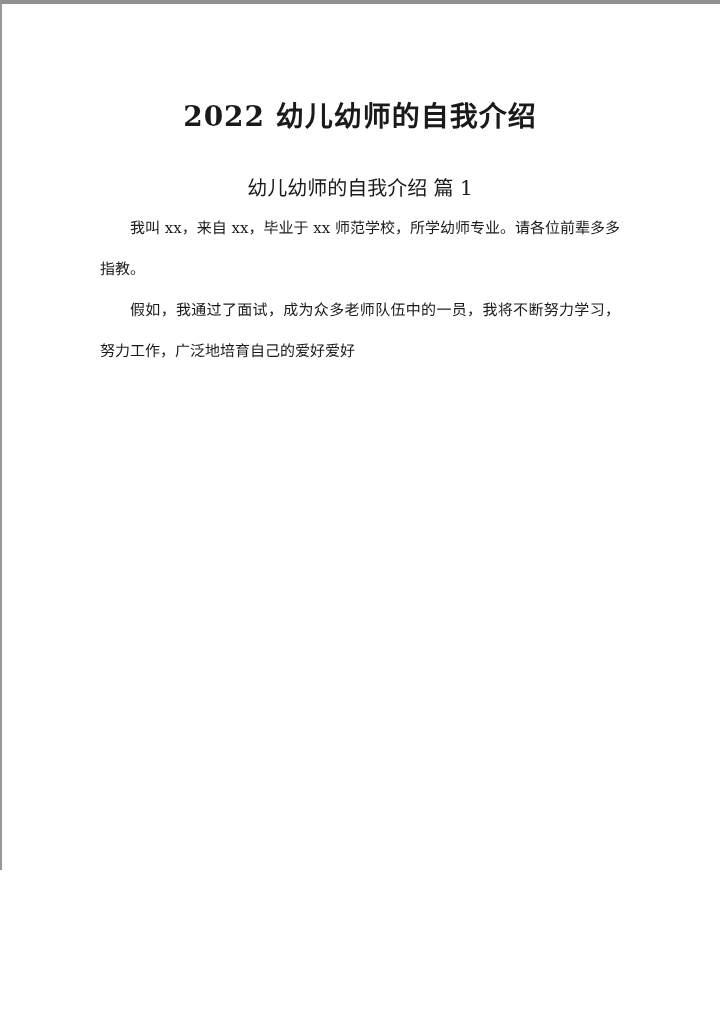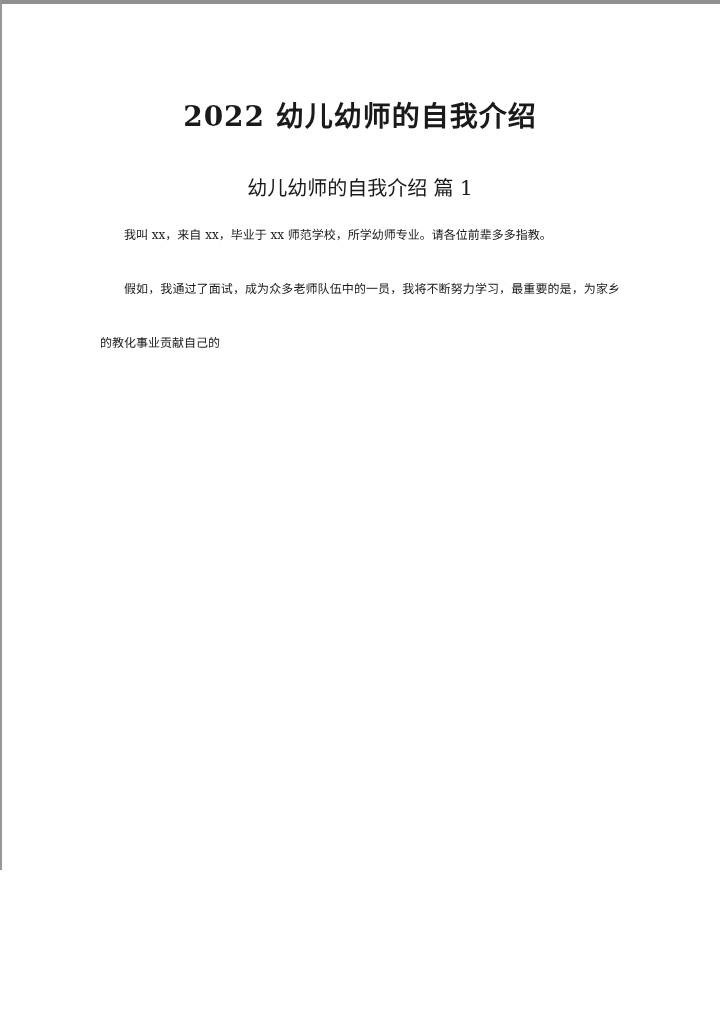"我叫 xx，来自 xx，毕业于 xx" .doc-body p.para { font-size: 12px -> 15px; line-height: 54px -> 41px }
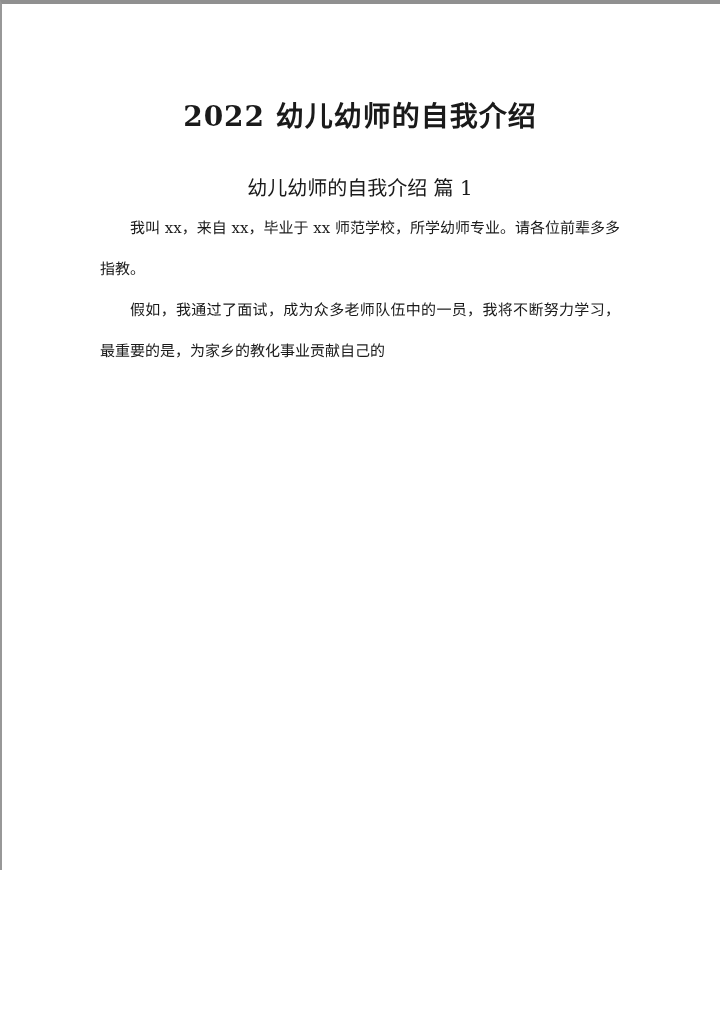"假如，我通过了面试，成为众多老师队伍中的一员，我将不断努力学习，最重要的是，为家" p.para { text: 最重要的是，为家乡的教化事业贡献自己的 -> 努力工作，广泛地培育自己的爱好爱好 }
